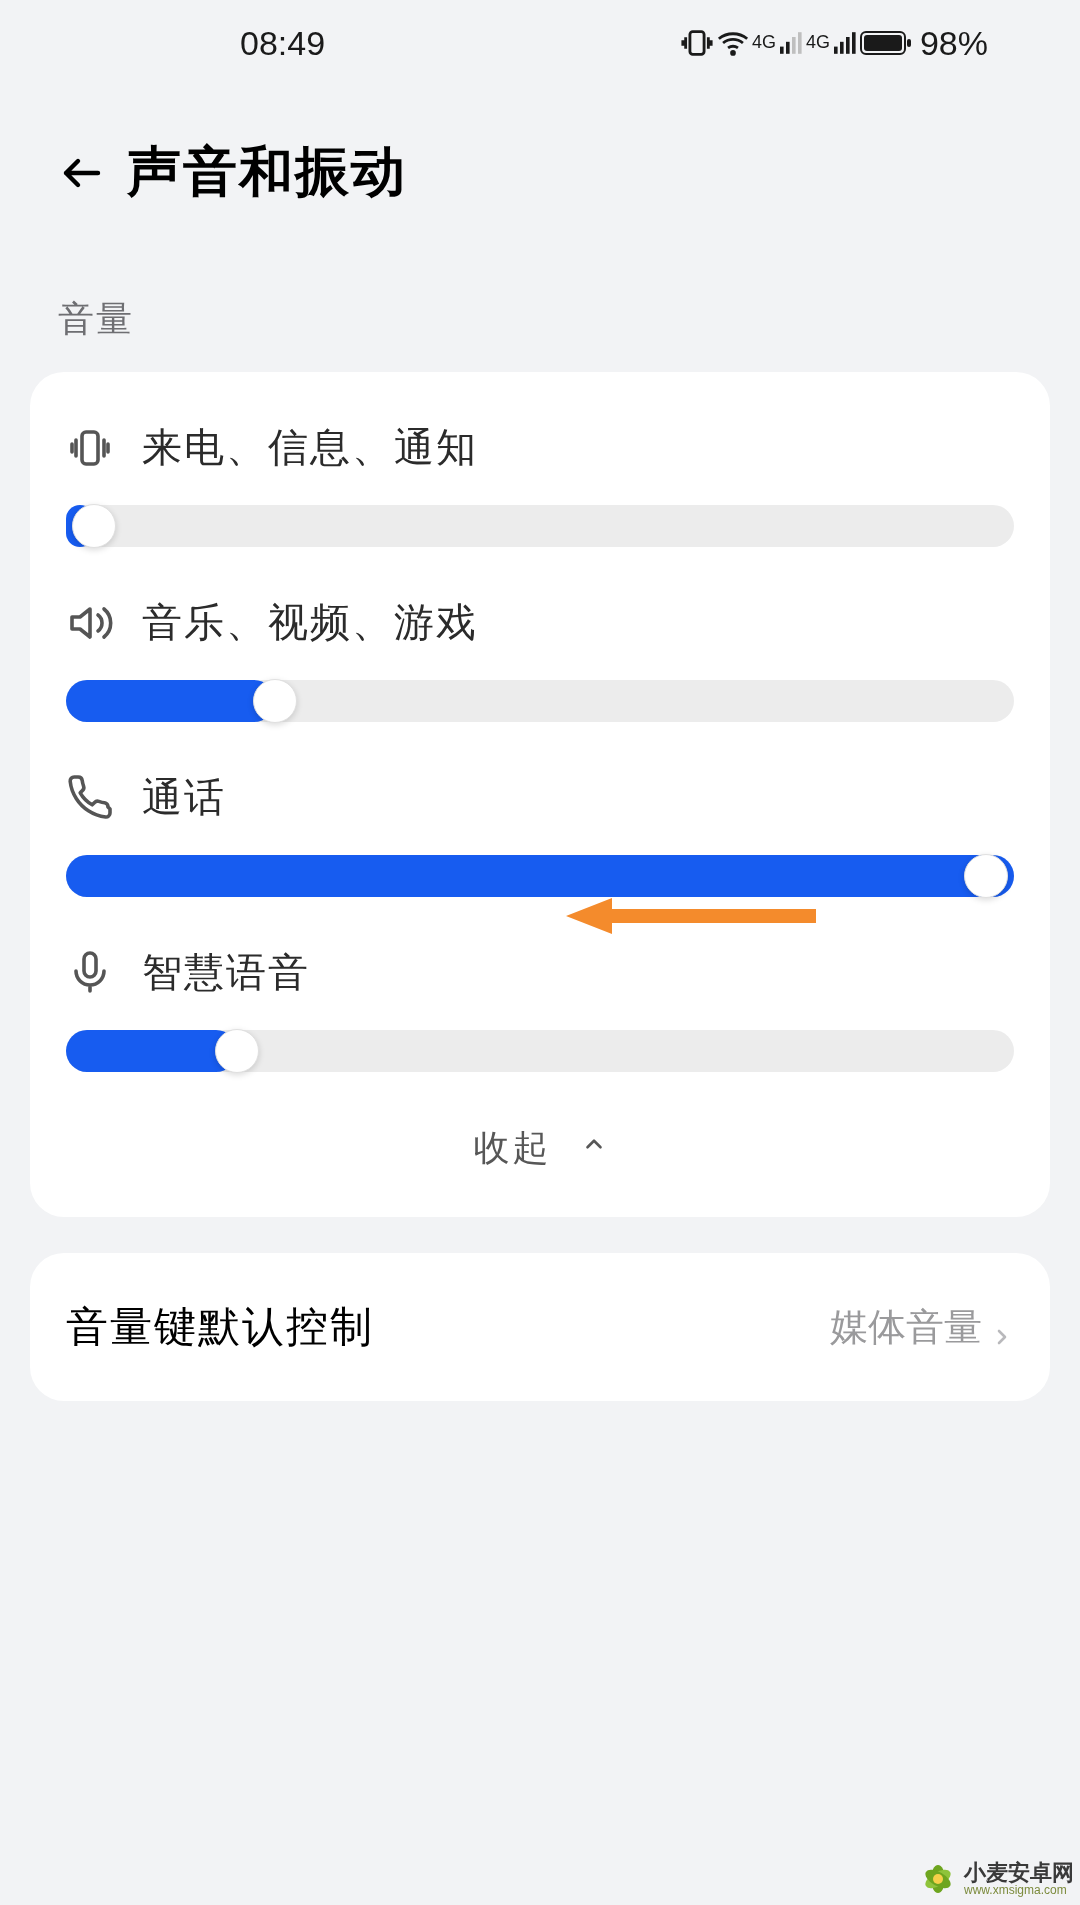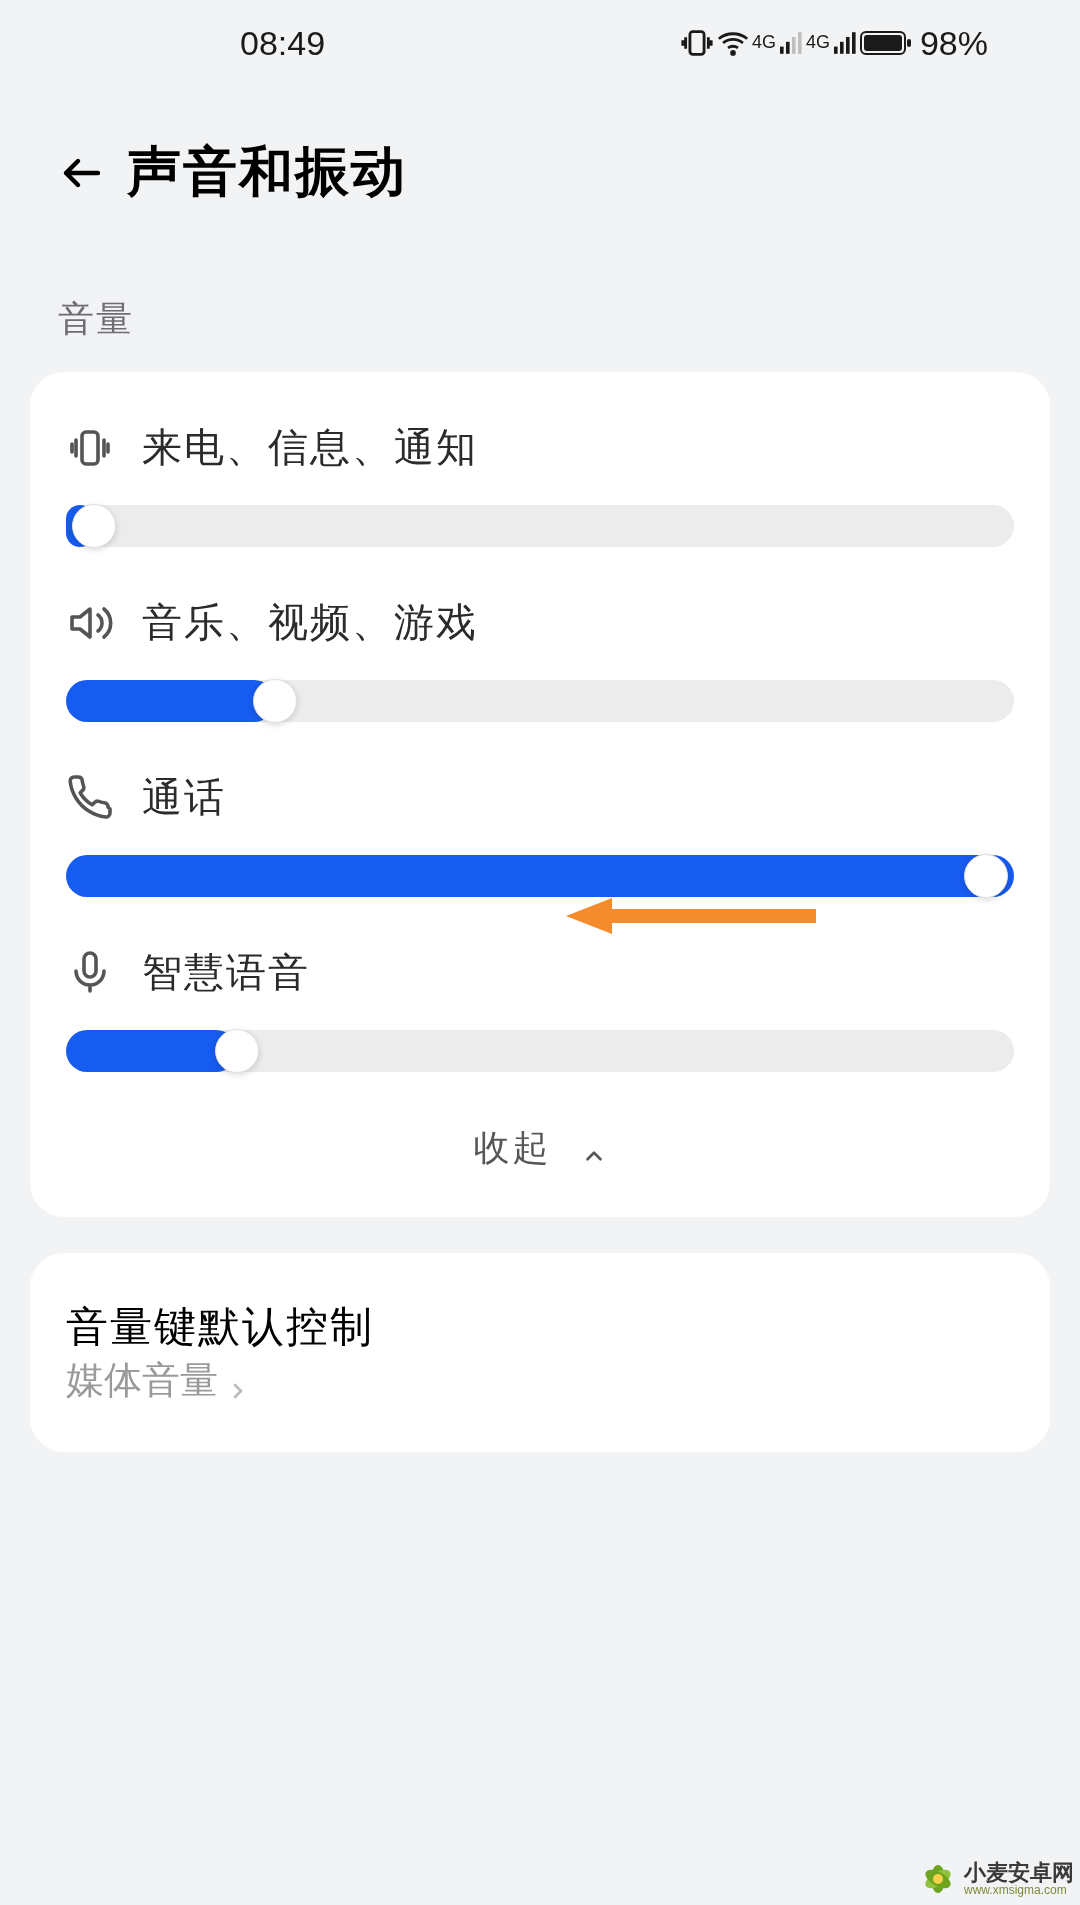"收起" .collapse { align-items: center -> flex-start }
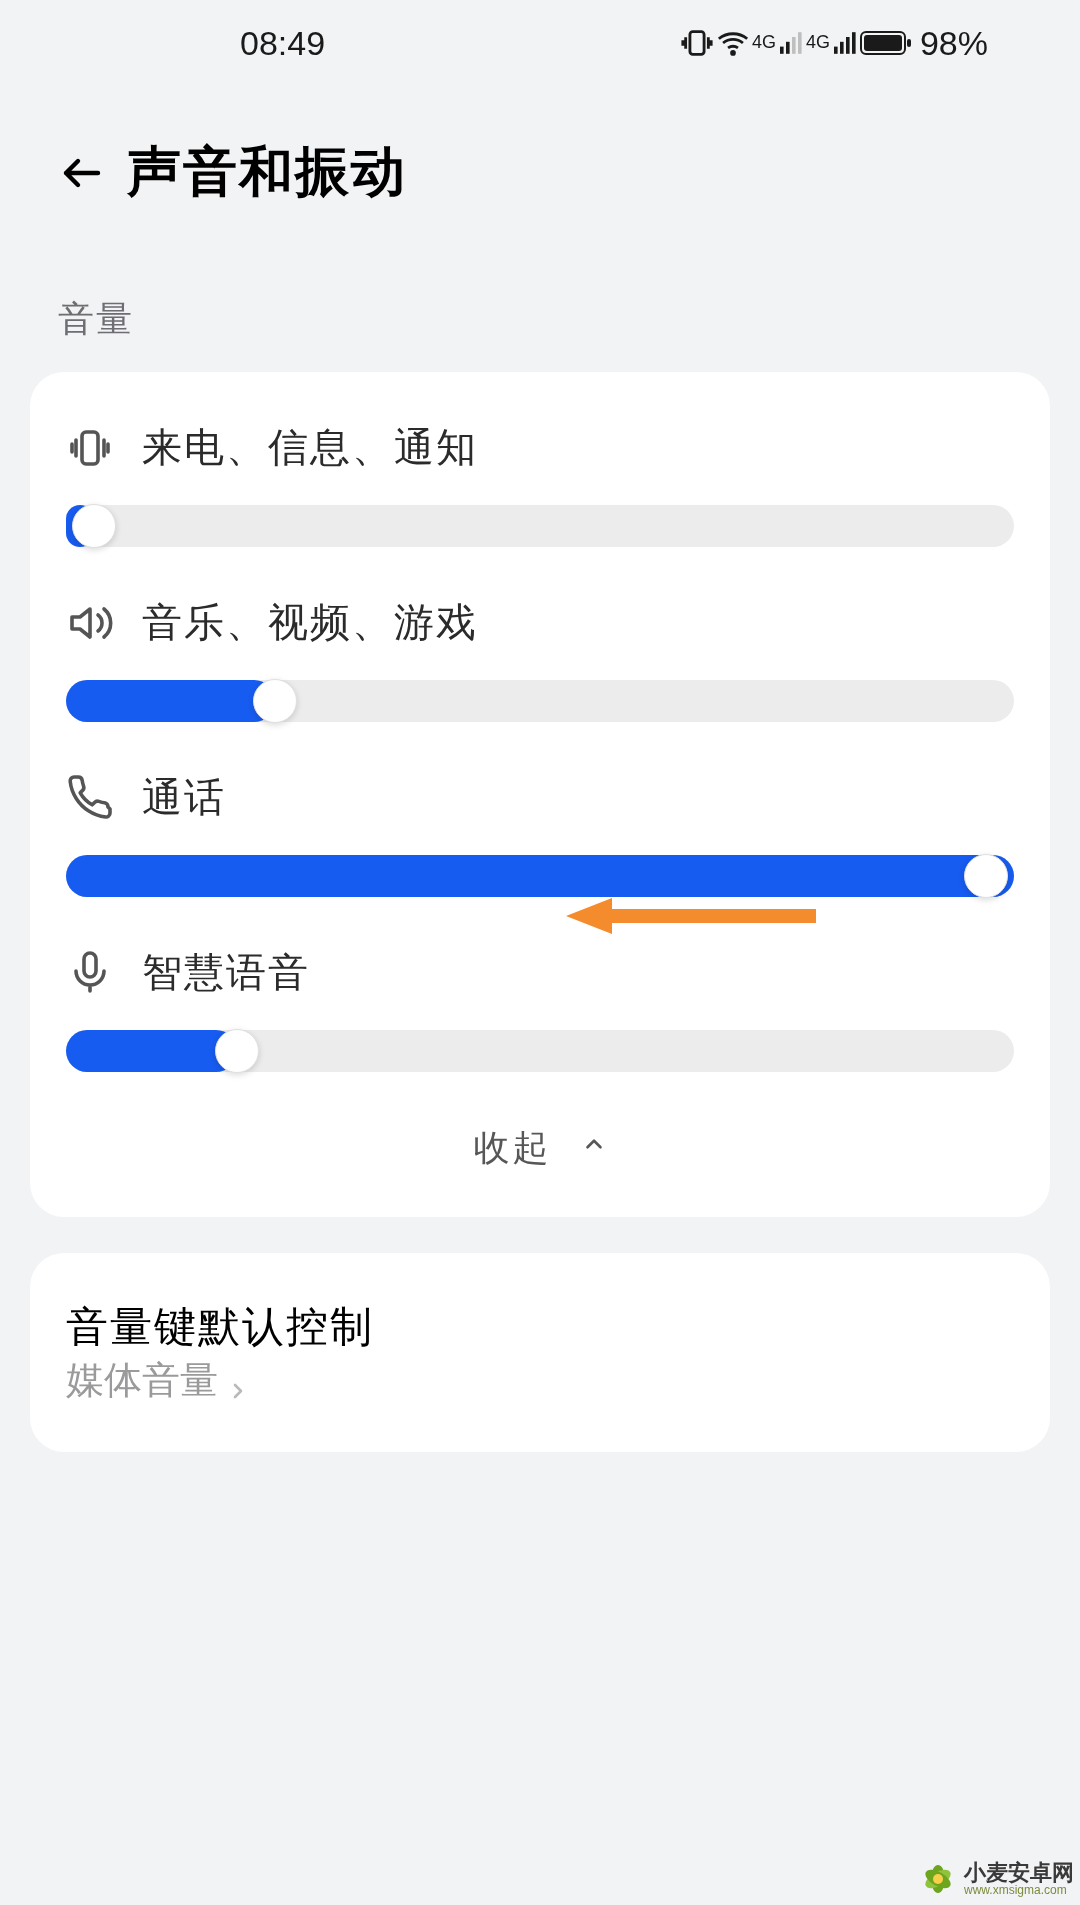"音量键默认控制" .setting-row { align-items: none -> center; flex-direction: column -> none }
